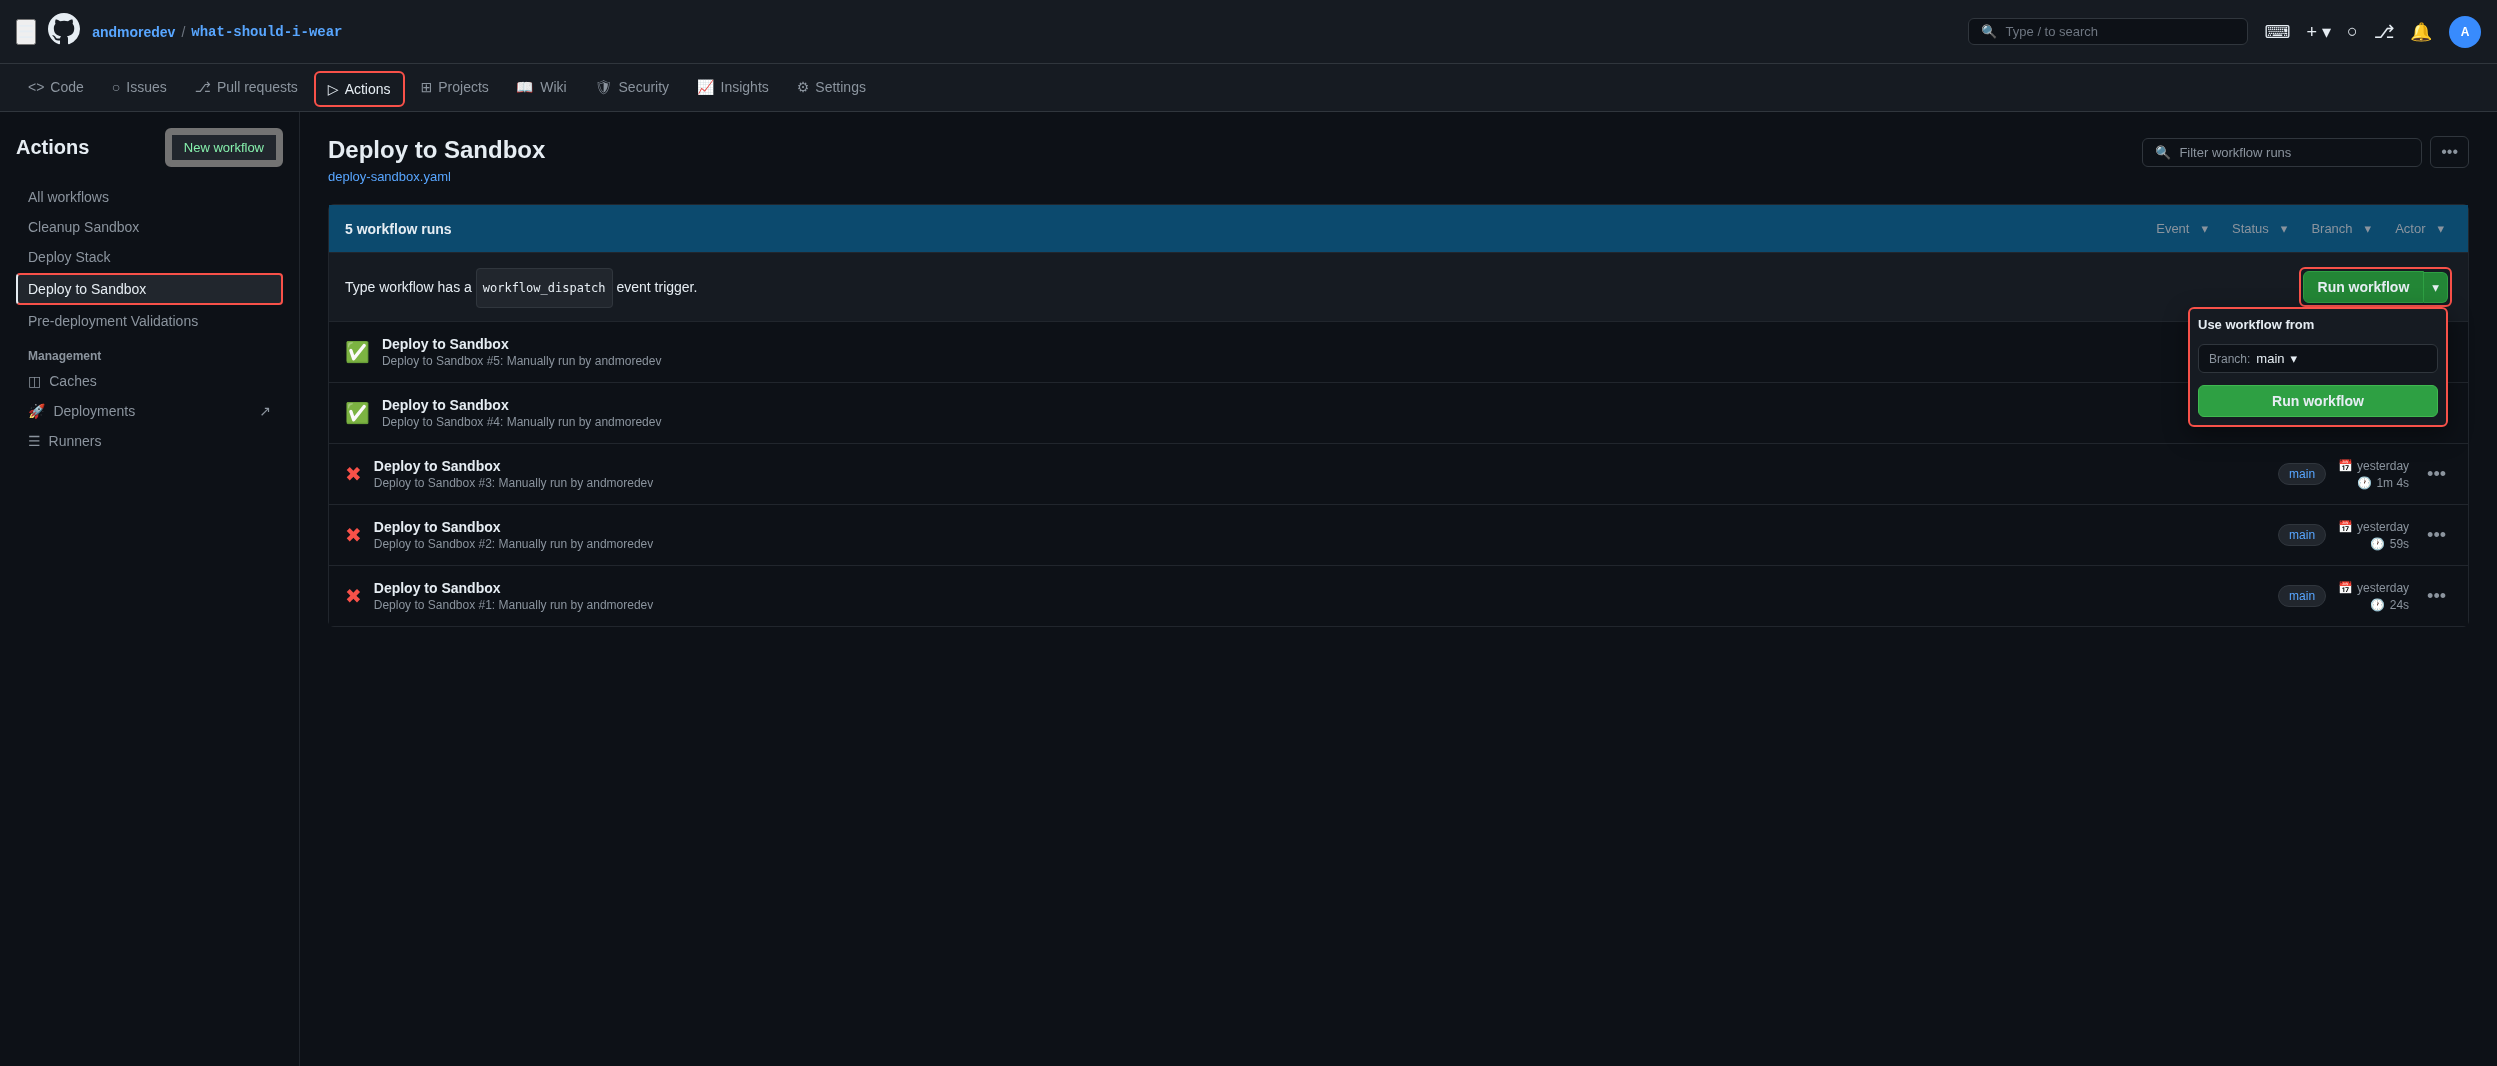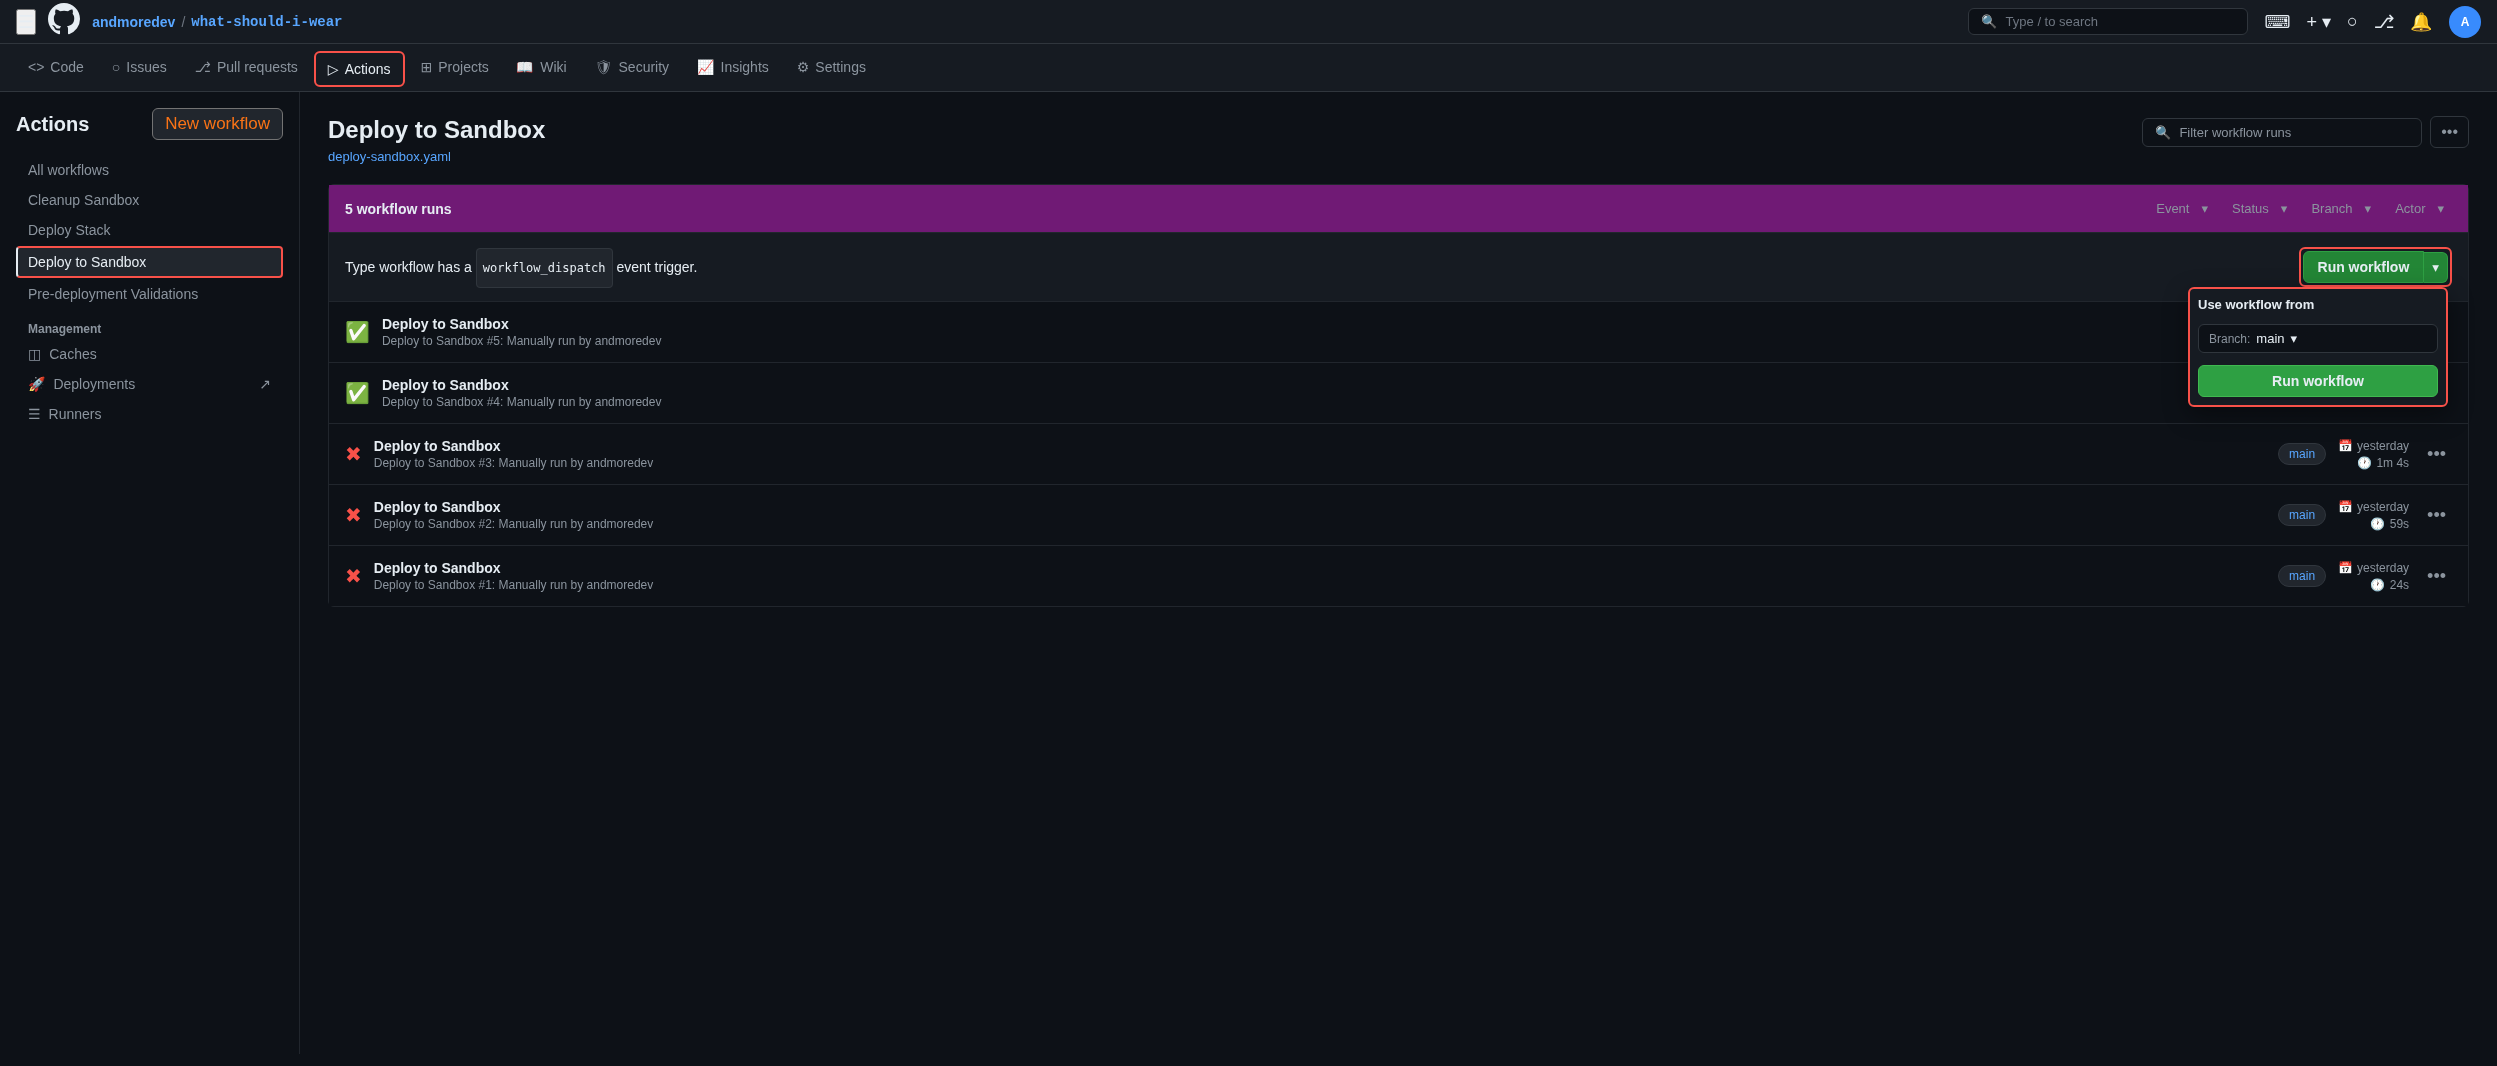"andmoredev" .top-nav { height: 44px -> 64px }
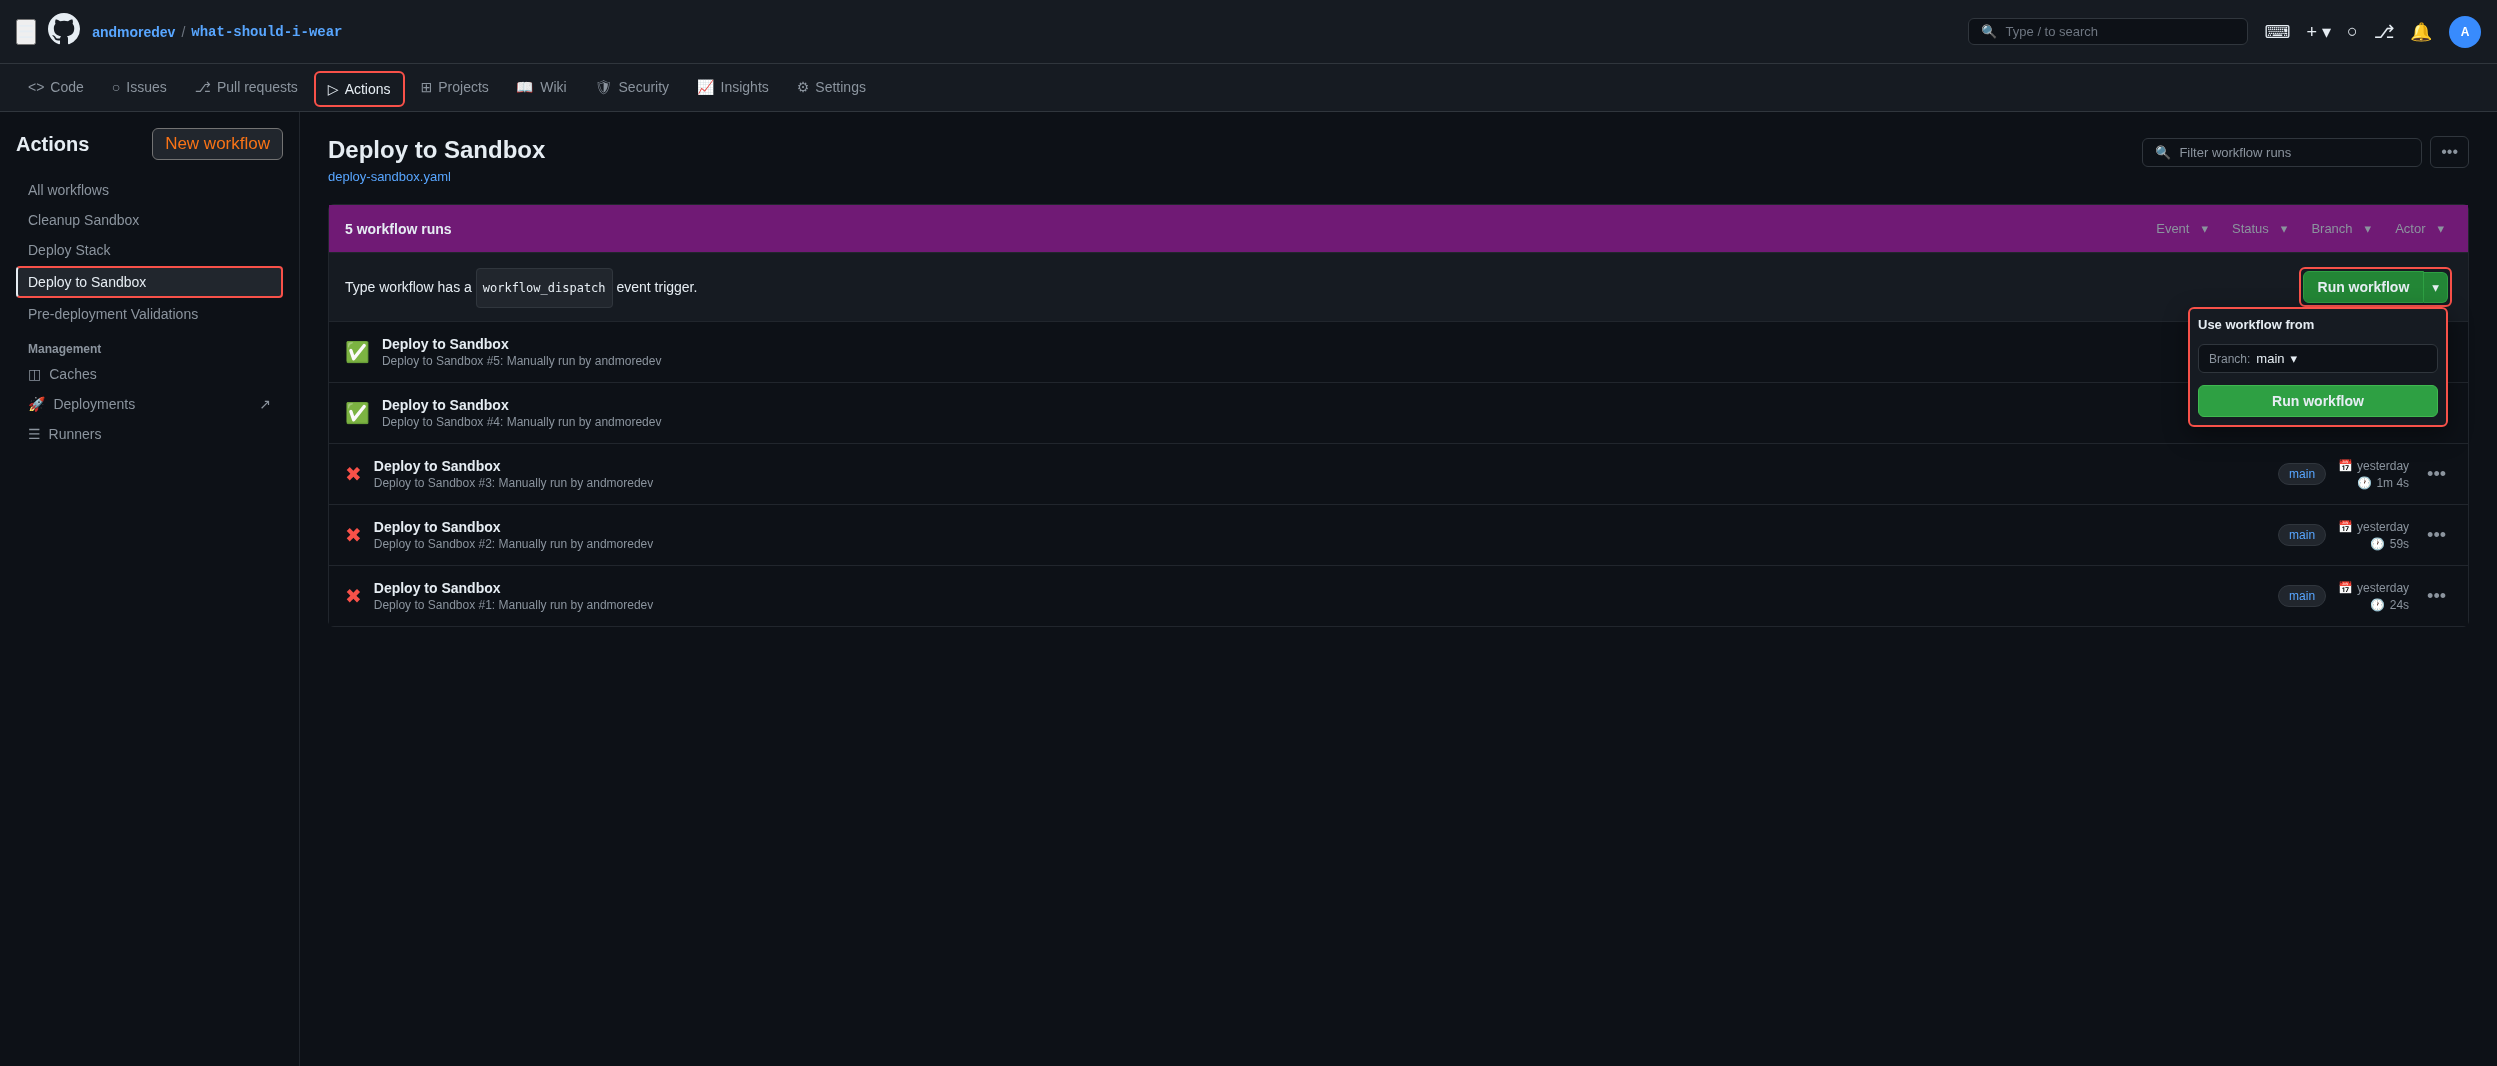"New workflow" .new-workflow-btn { border: 1px solid #737373 -> 7px solid #737373; color: #f97316 -> #86efac; font-size: 17px -> 13px }
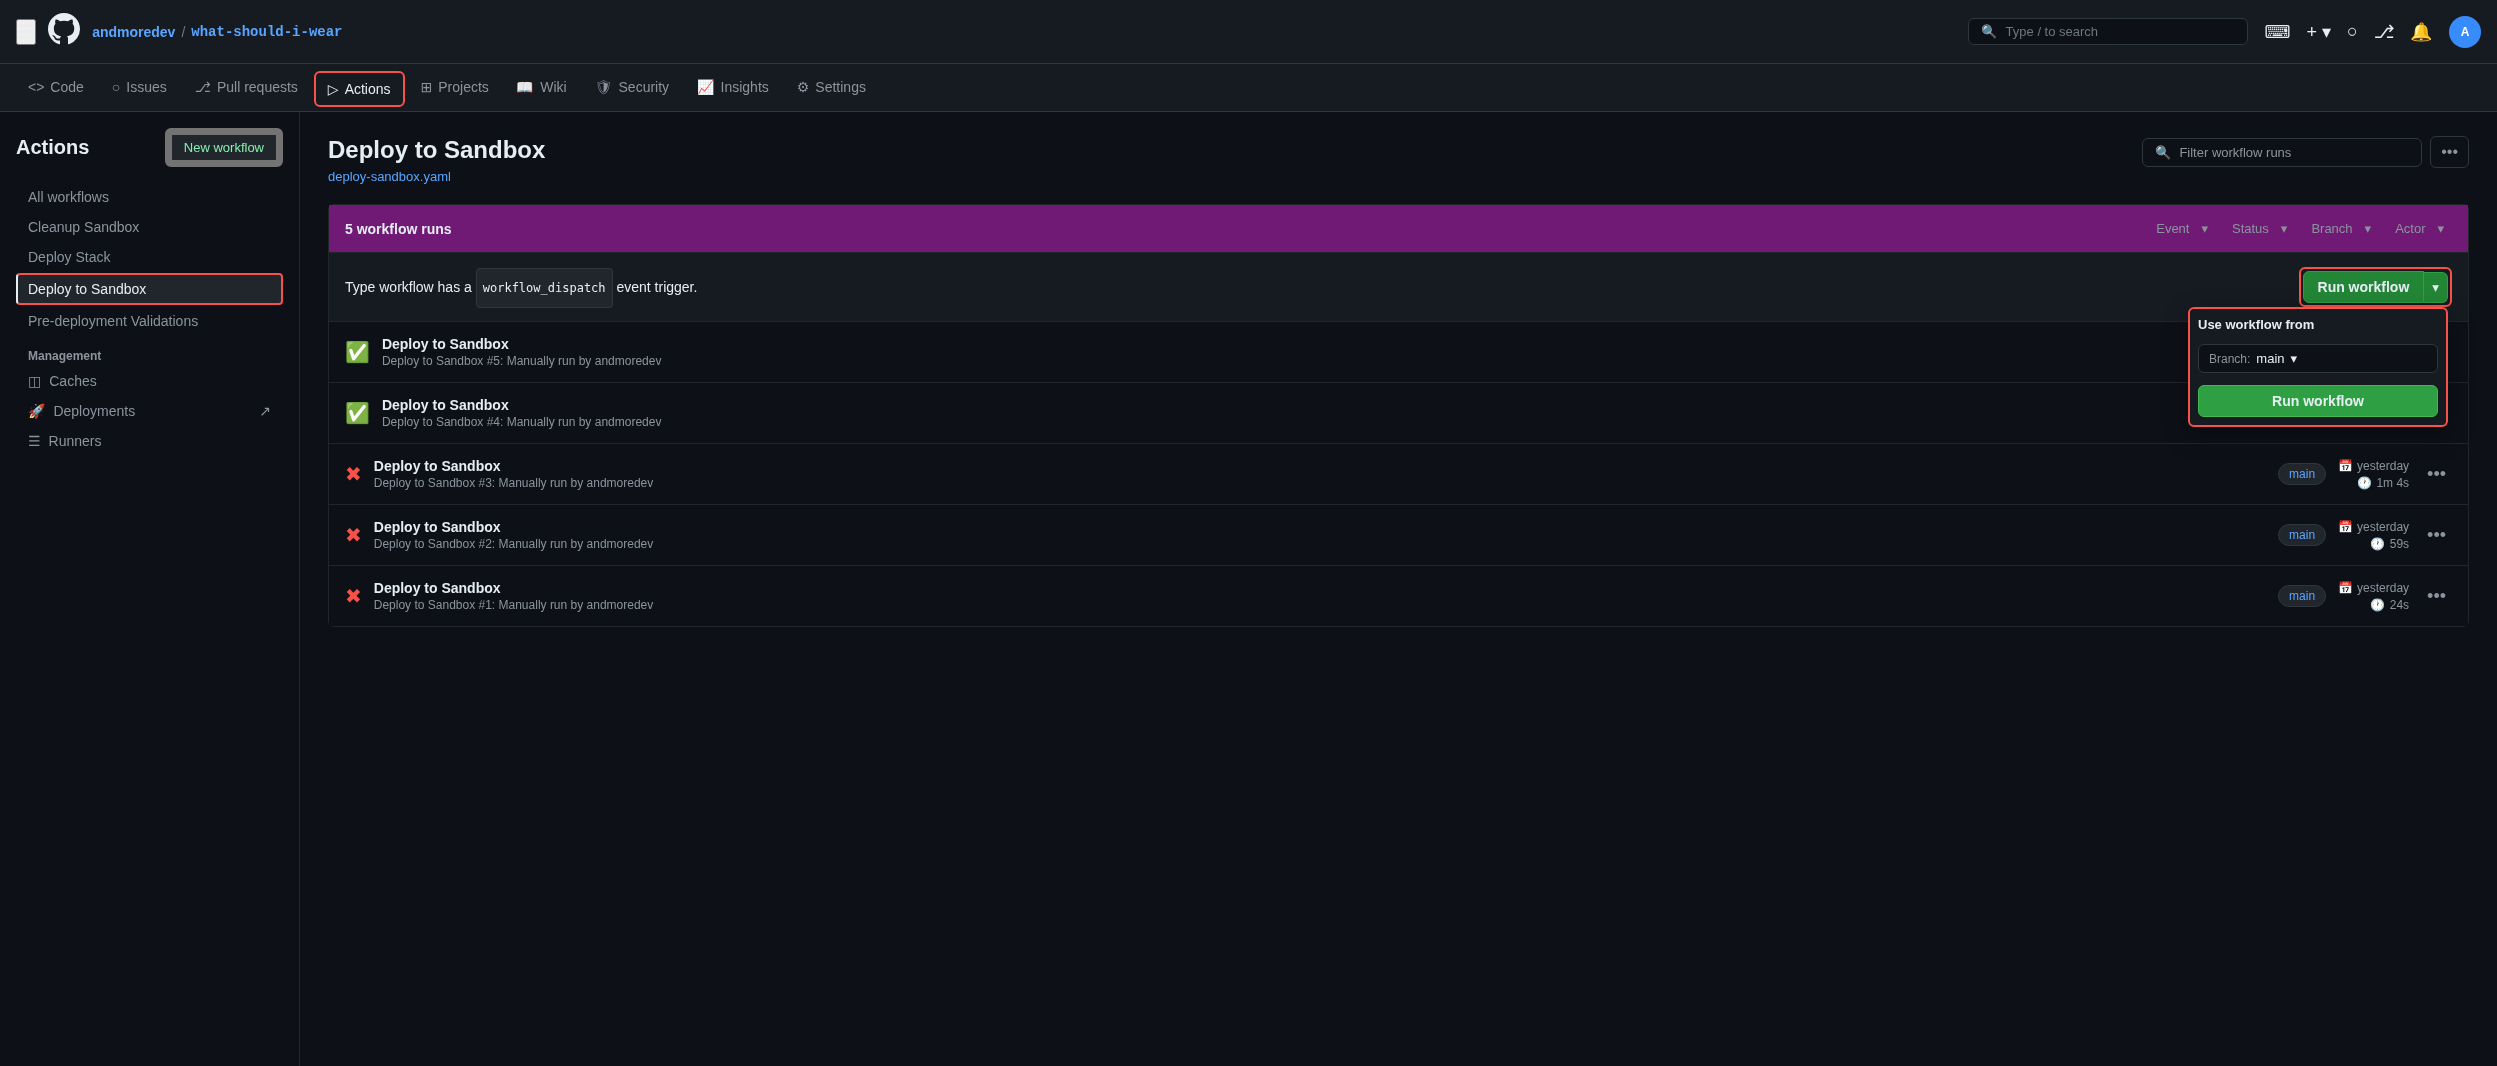"5 workflow runs" .runs-table-header { background: #701a75 -> #0c4a6e }
